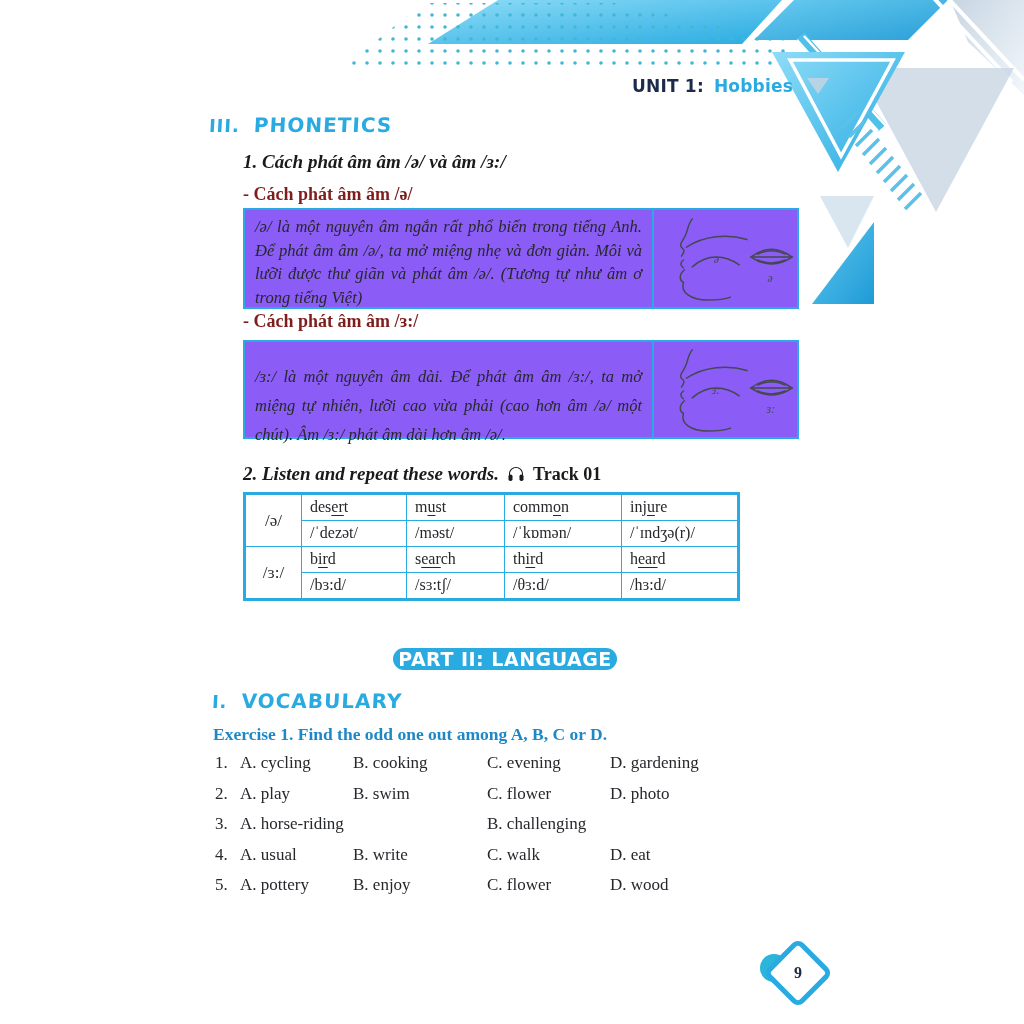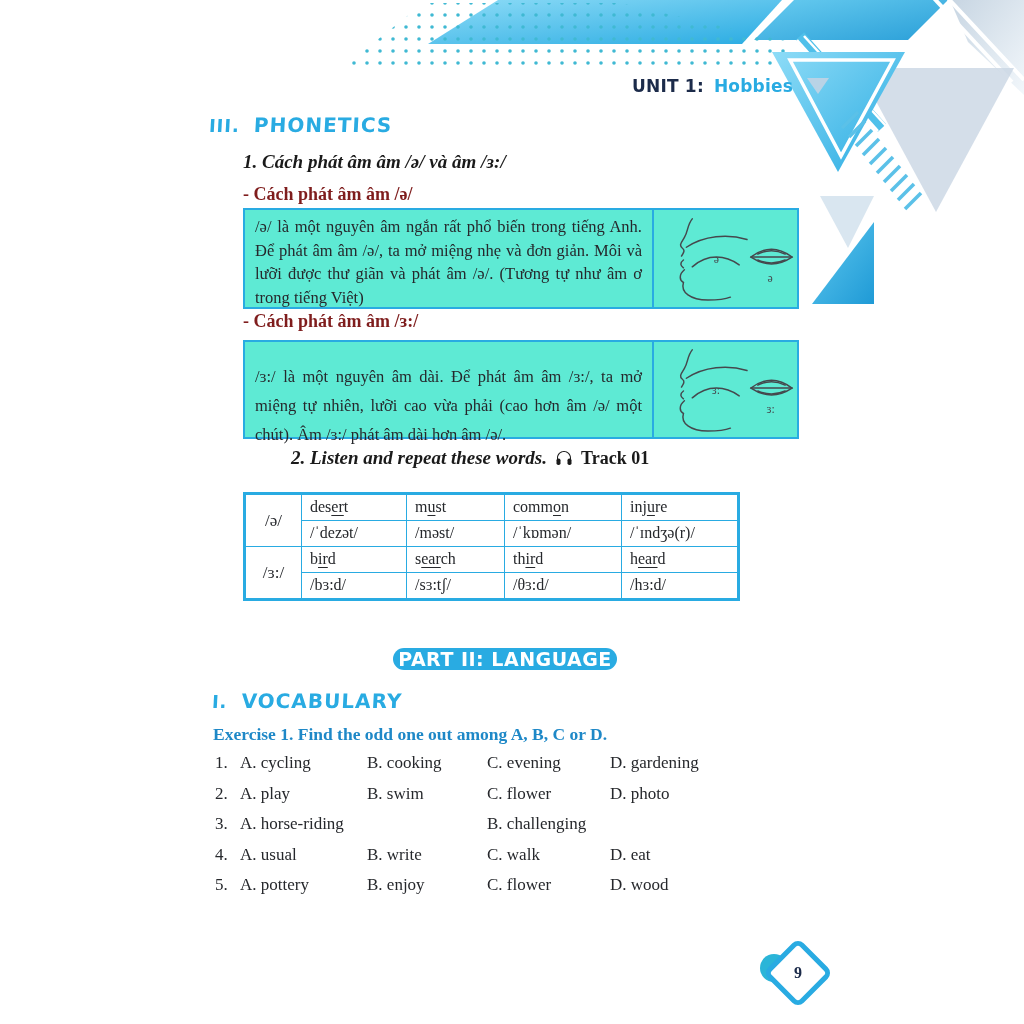"/ə/ là một nguyên âm" .pbox { background: #5eead4 -> #8b5cf6; font-style: none -> italic }
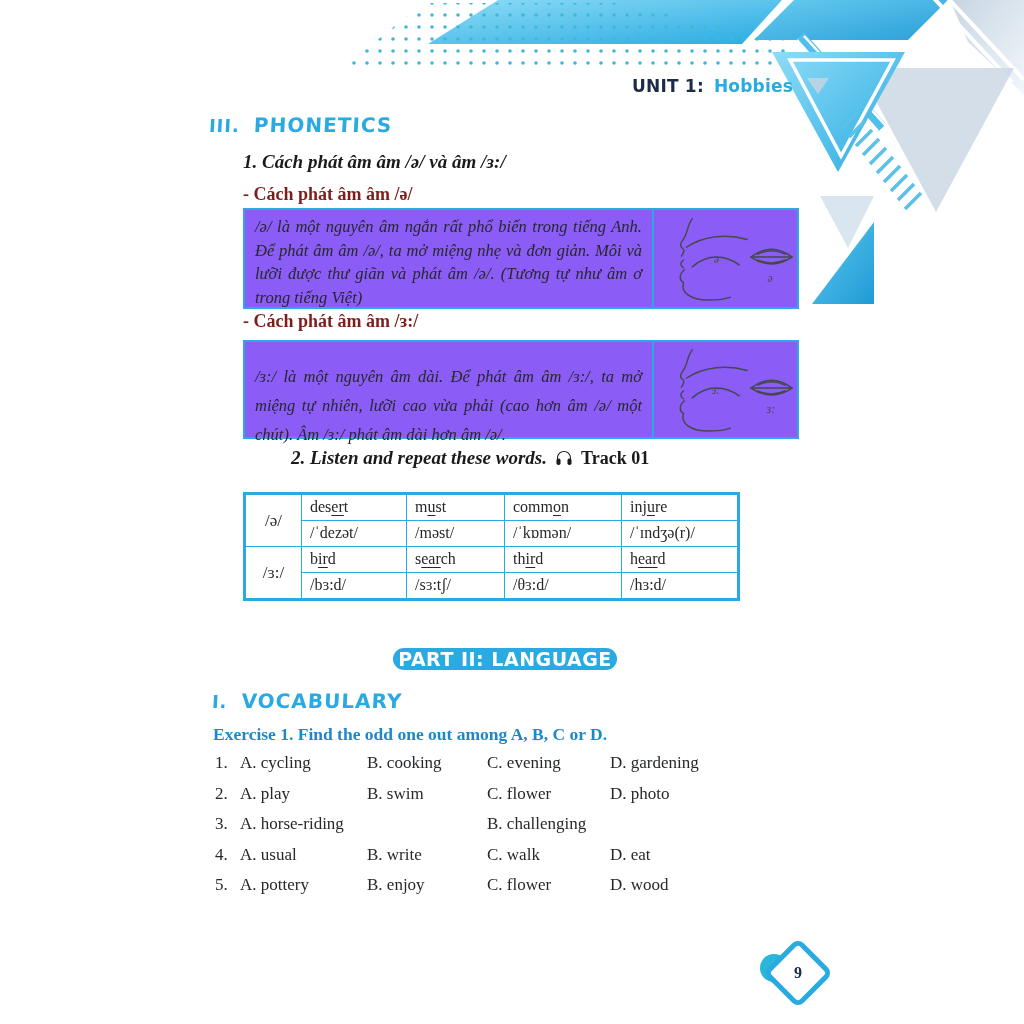"2. Listen and repeat these" .listen { margin-left: 48px -> none; top: 447px -> 463px }
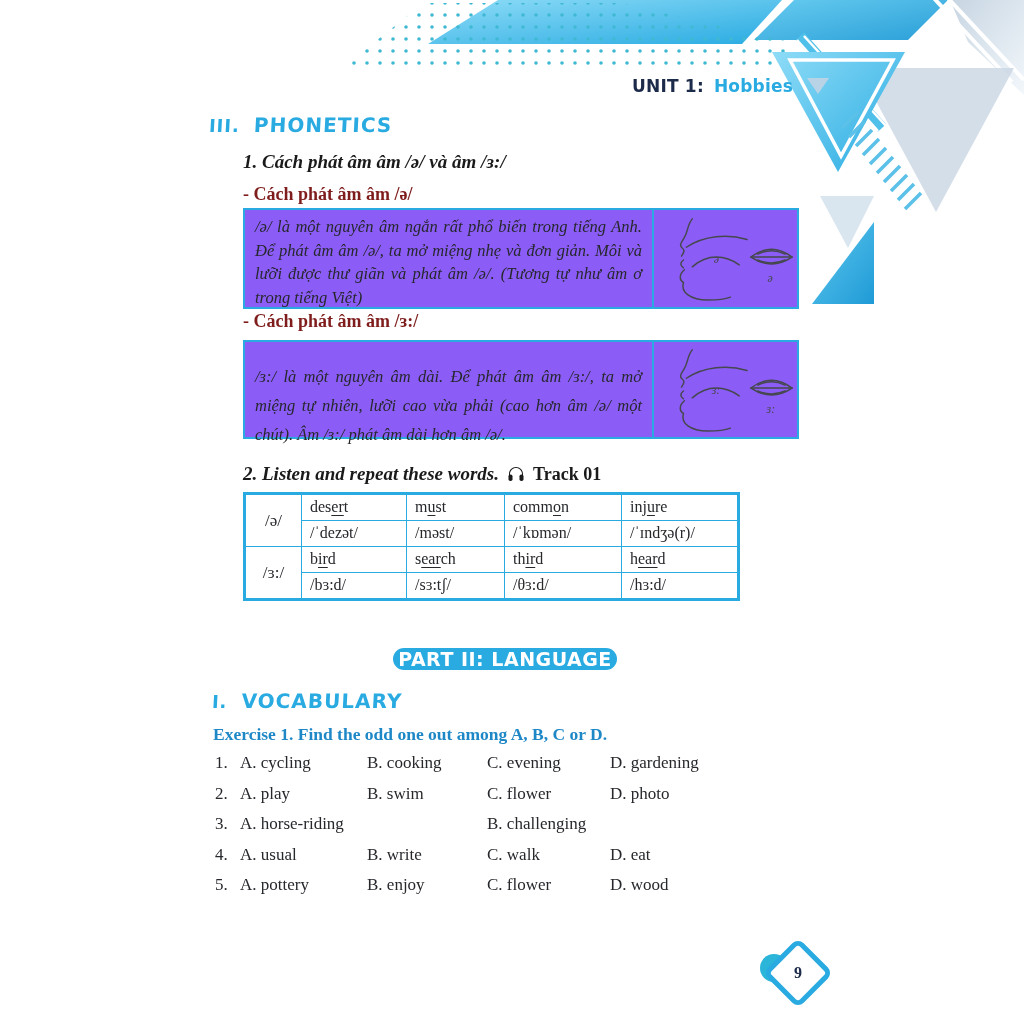"B. cooking" .vrow .cb { left: 154px -> 140px }
